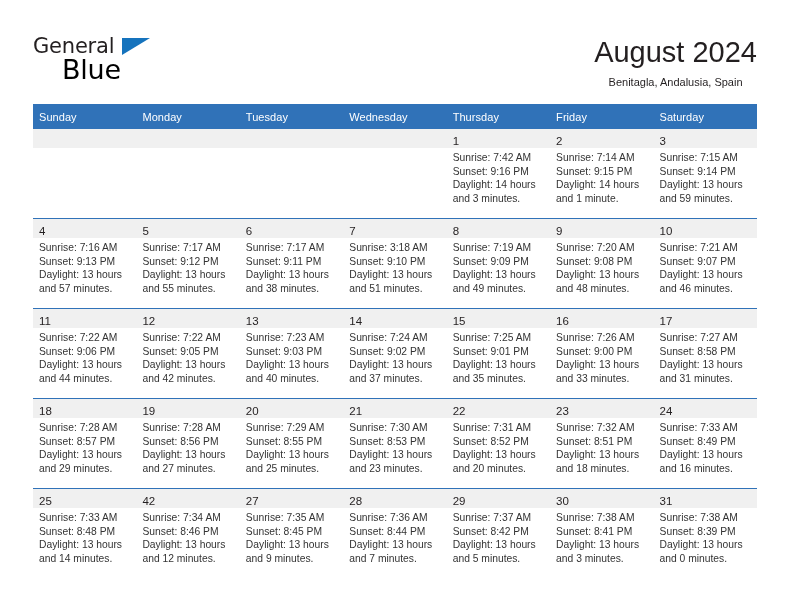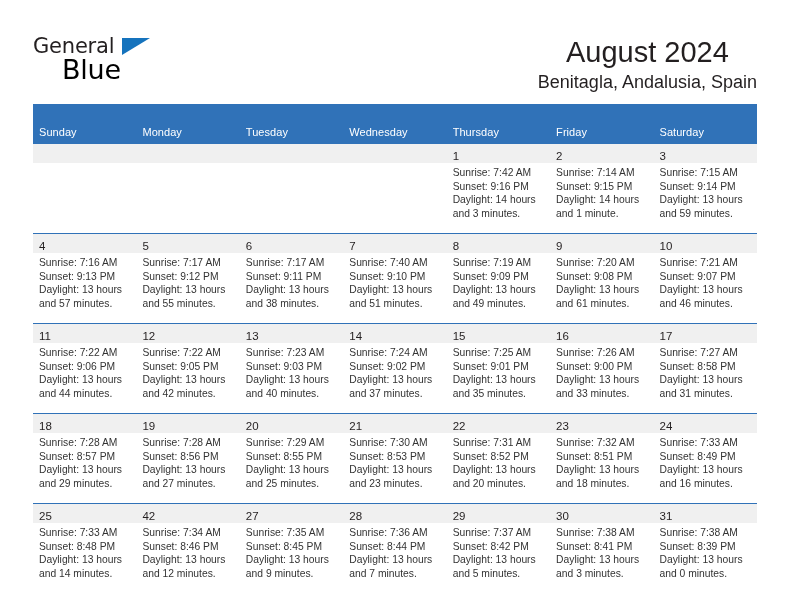"Benitagla, Andalusia, Spain" .cal-subtitle { font-size: 18px -> 11px }
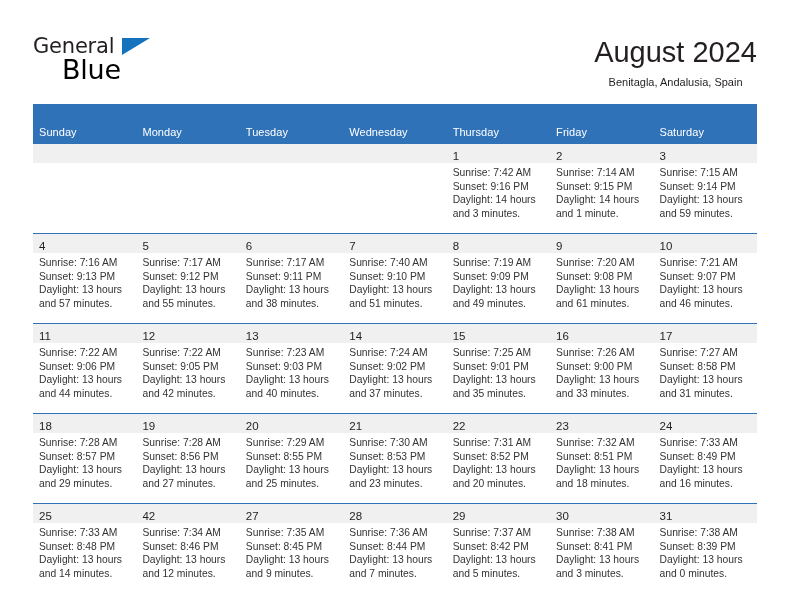"Sunday" .cal-table th { padding: 22px 0 6px 6px -> 7px 0 6px 6px }
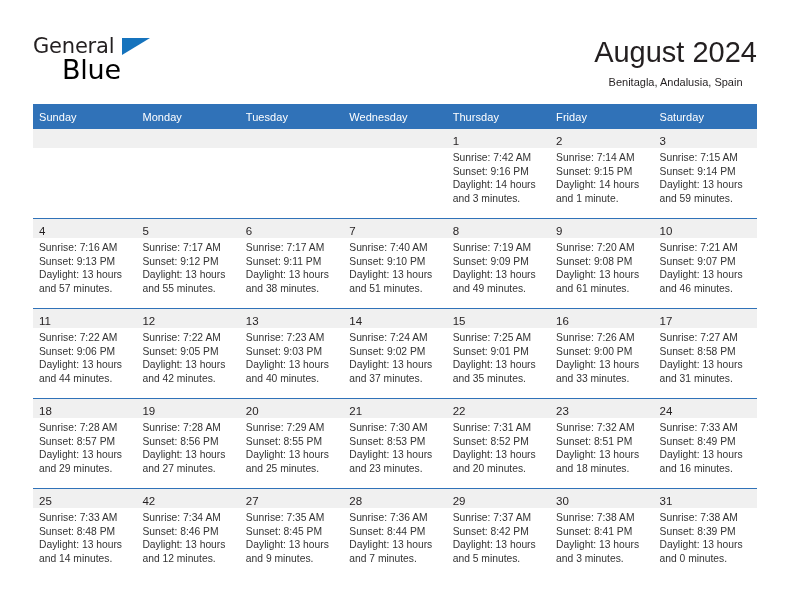"Sunrise: 7:40 AM" div.dayline { text: 7:40 -> 3:18 }
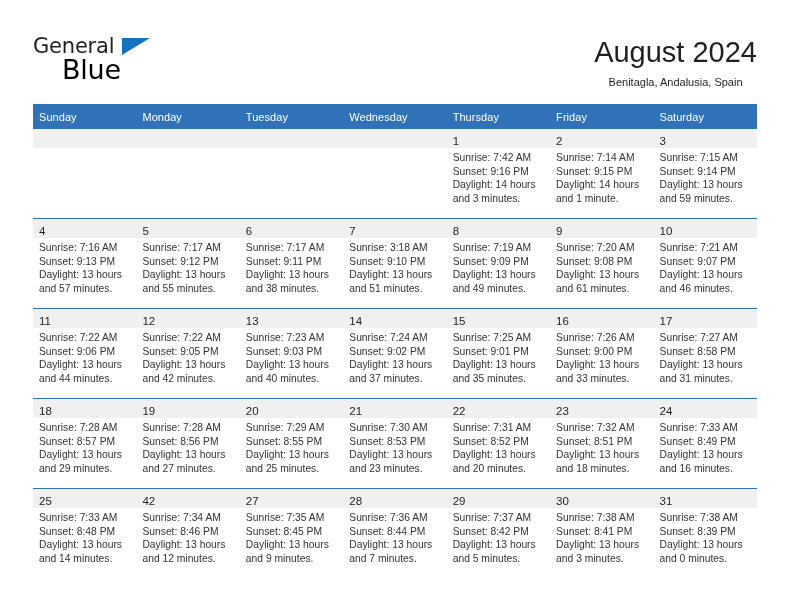"and 61 minutes." div.dayline { text: 61 -> 48 }
